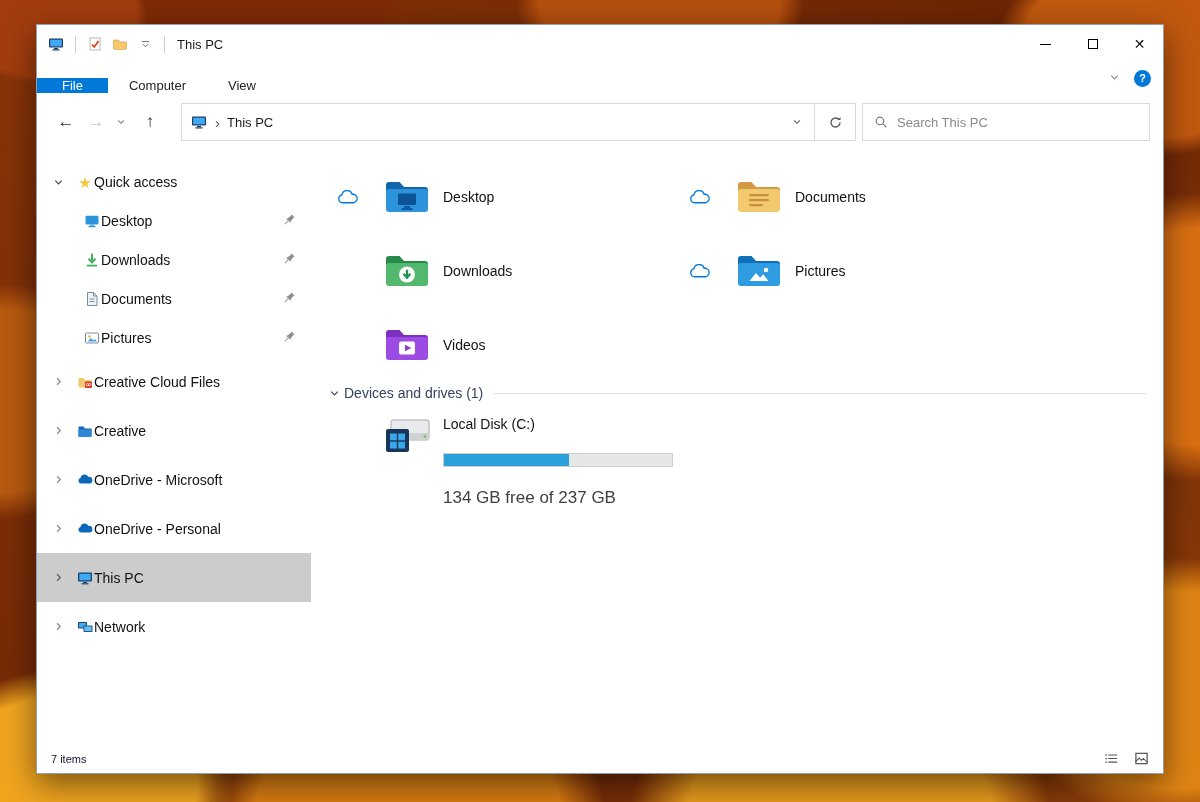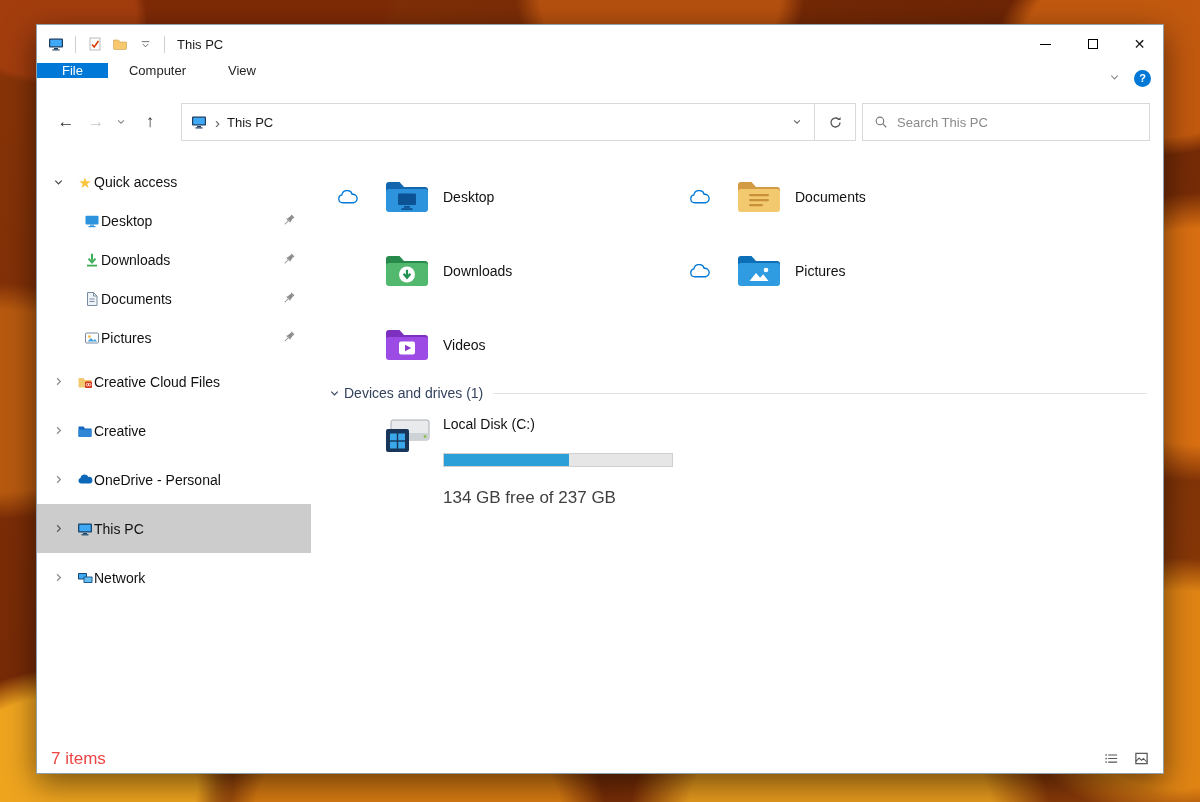"File" .ribbon { align-items: flex-start -> flex-end }
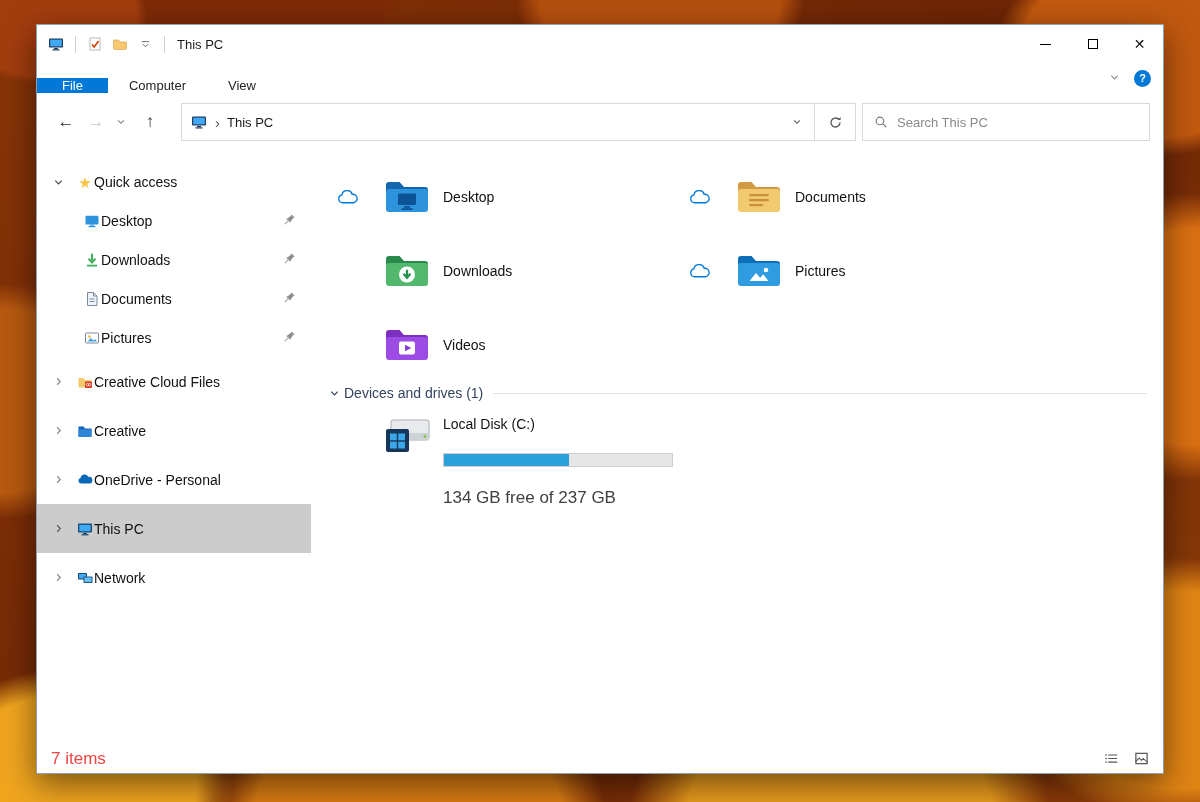"OneDrive - Microsoft" div.nav-row { html: none -> <div> <span> <svg> <path></path> </svg> </span> <span> <svg> <path></path> </svg> </span> <span>OneDrive - Microsoft</span> </div> }
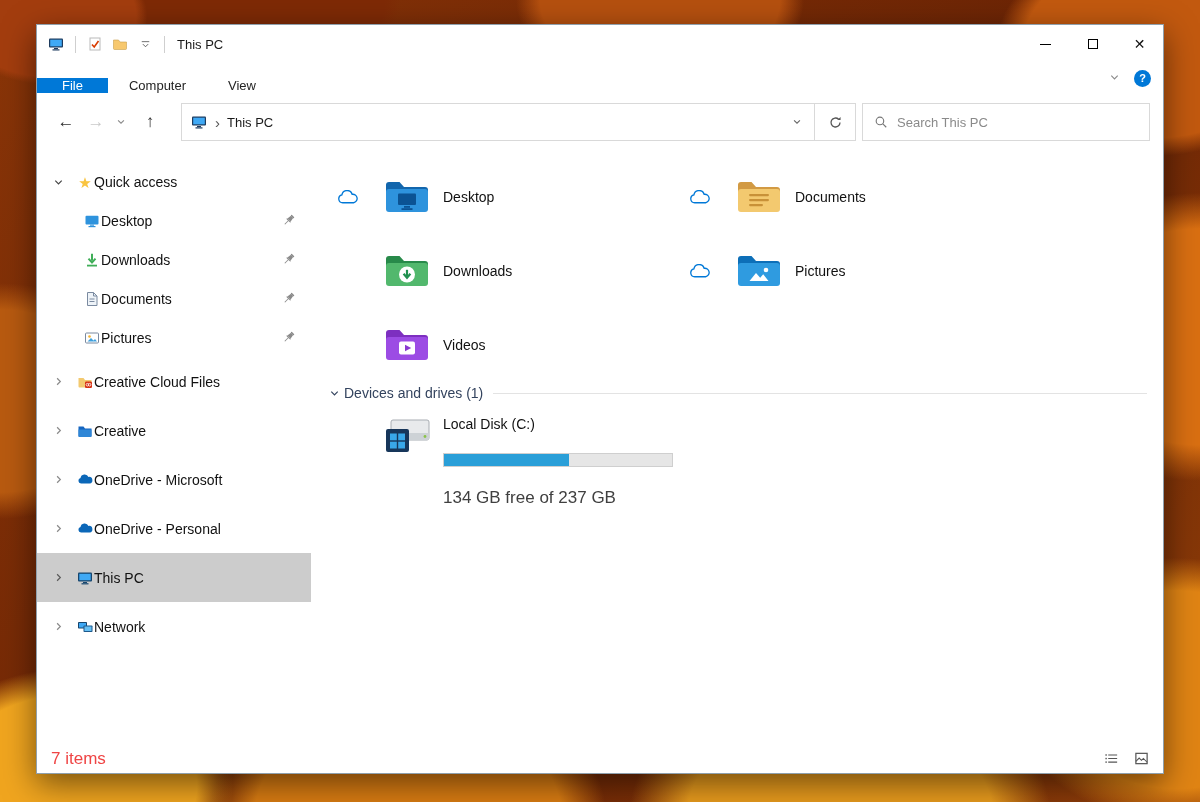"7 items" .status-text { color: #ef4444 -> #0f172a; font-size: 17px -> 11px }
